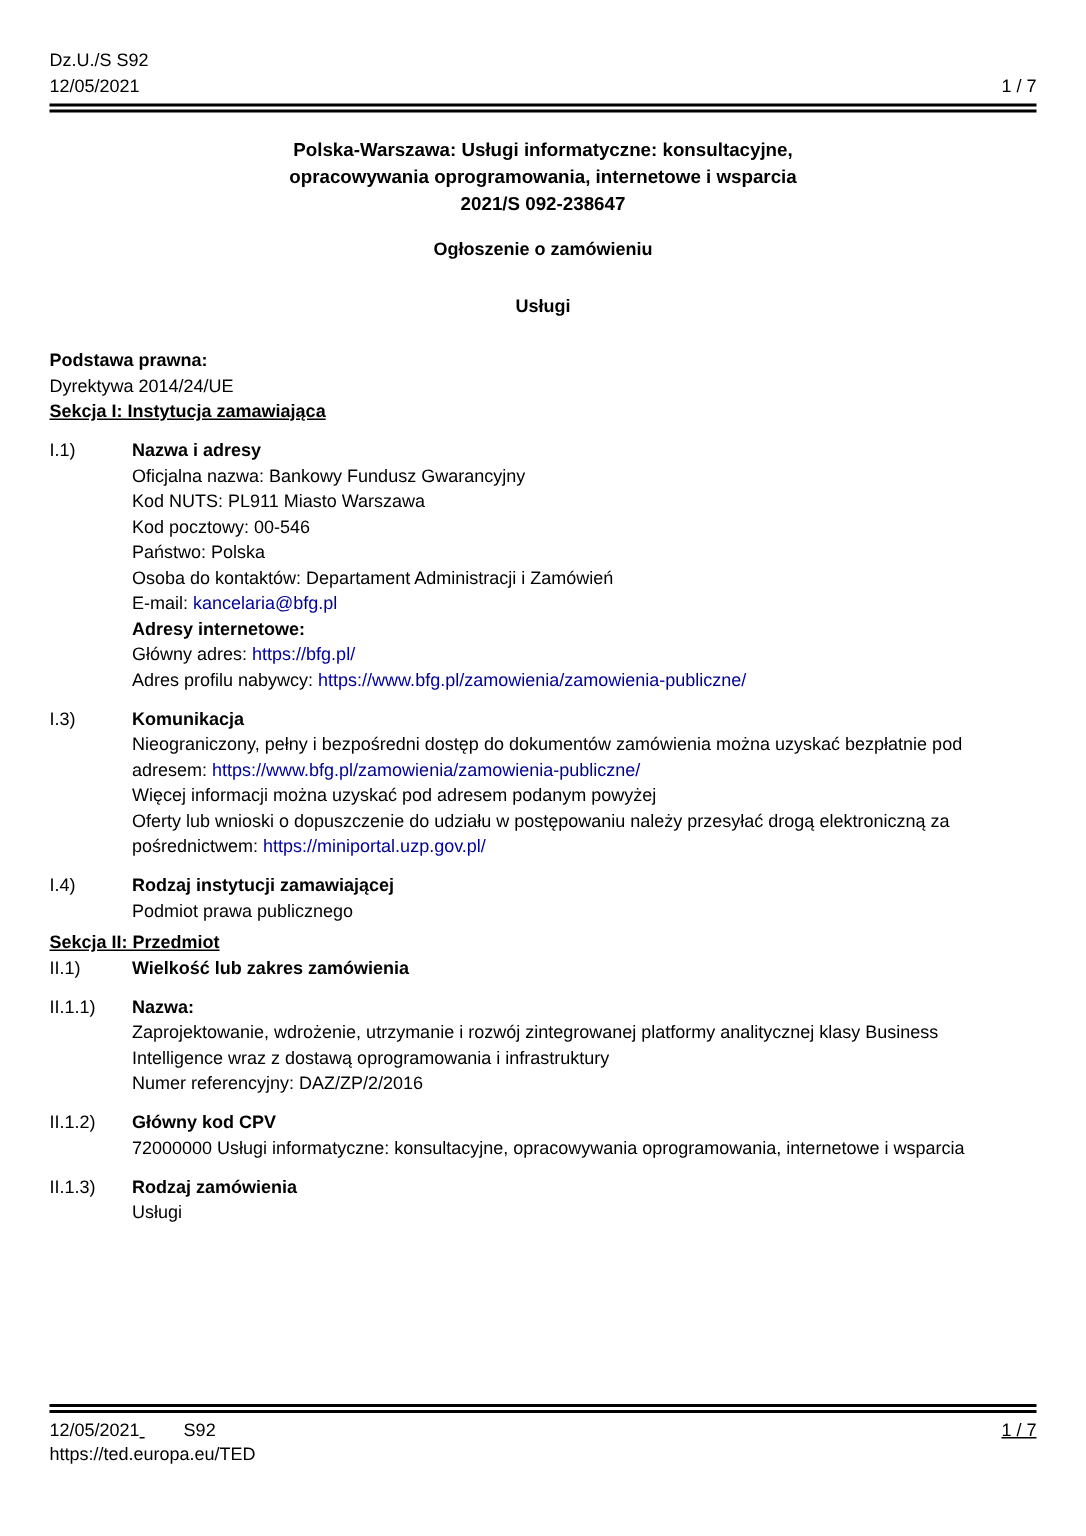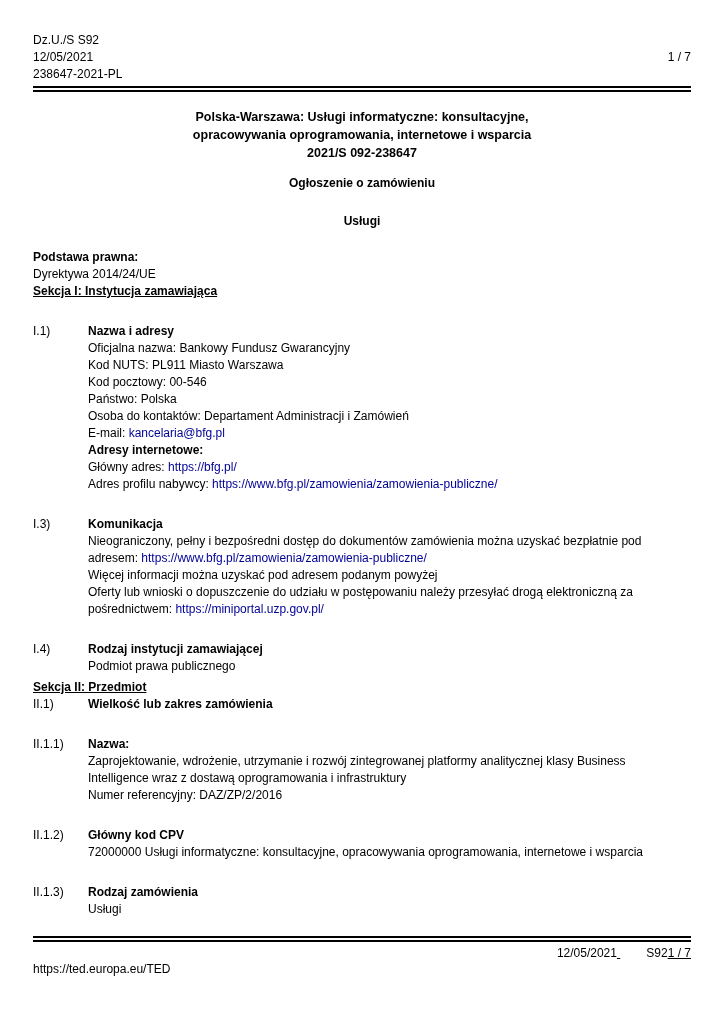"238647-2021-PL" div { html: <div>238647-2021-PL</div> -> none }
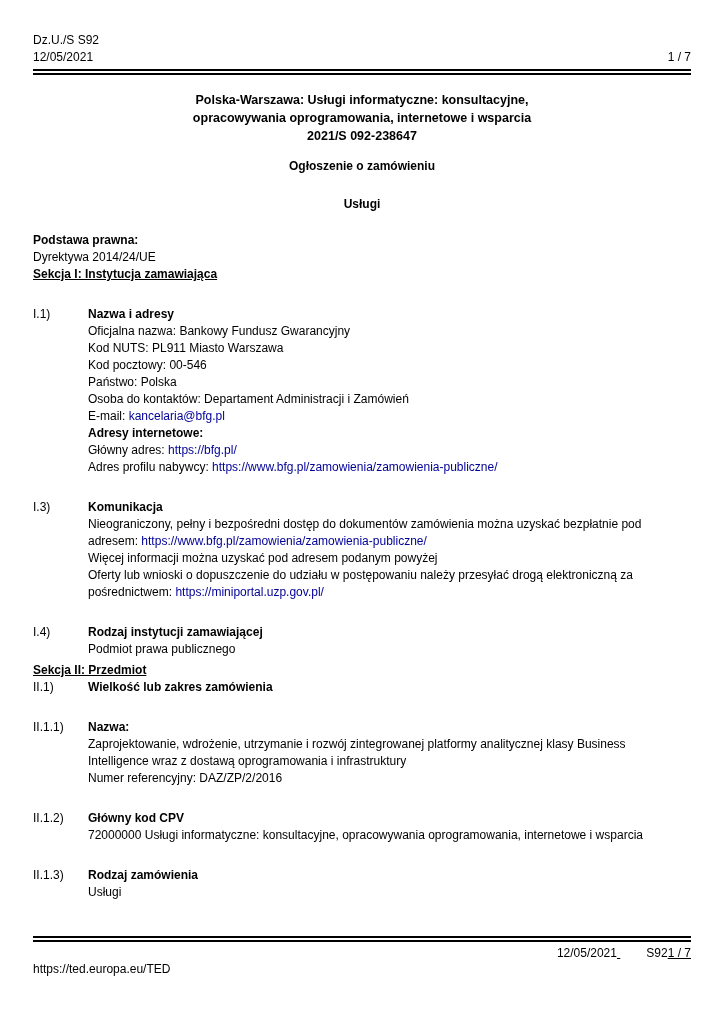"I.1)" .row { margin-top: 23px -> 9px }
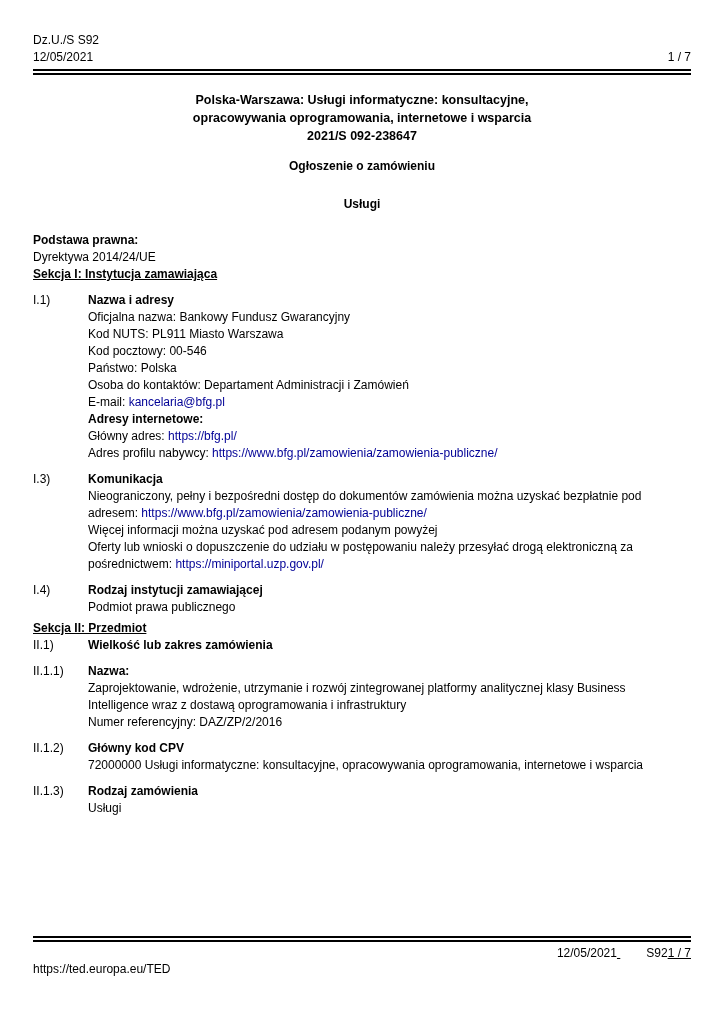"12/05/2021 S92" .fline1 { justify-content: flex-end -> space-between }
